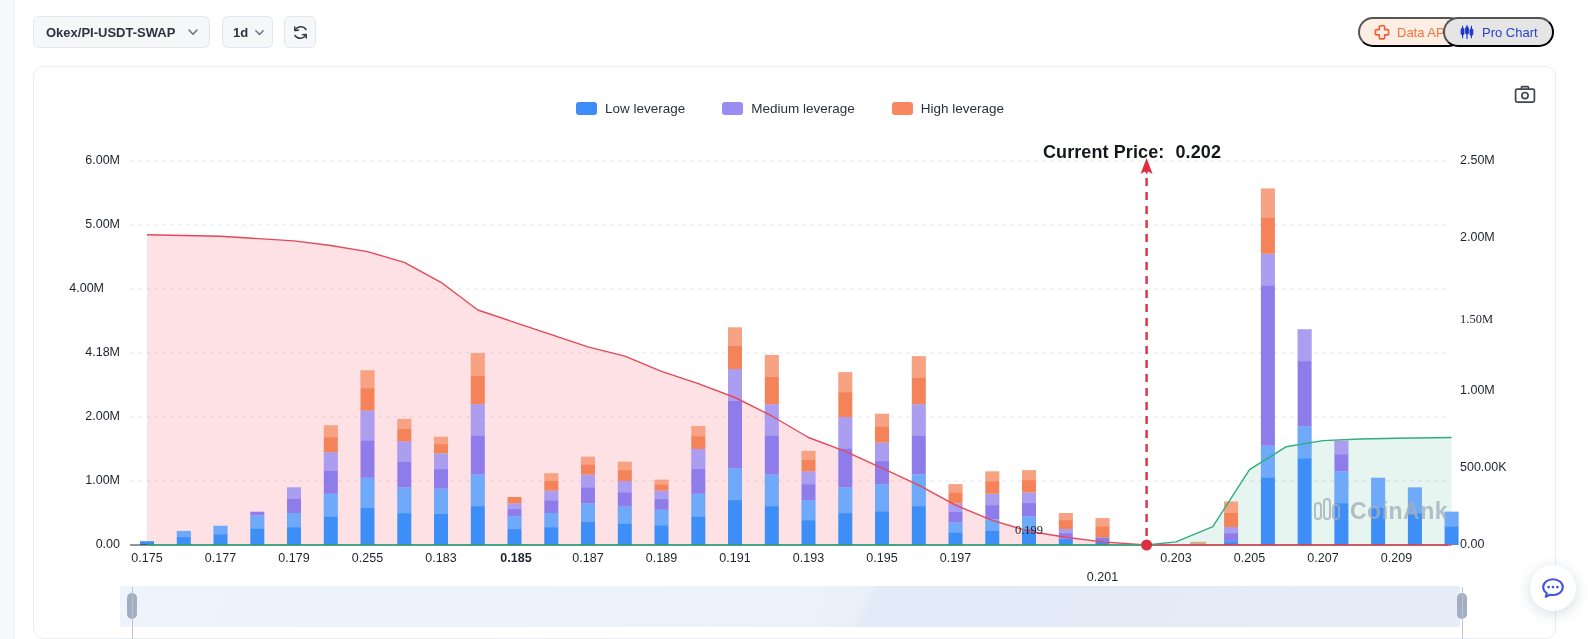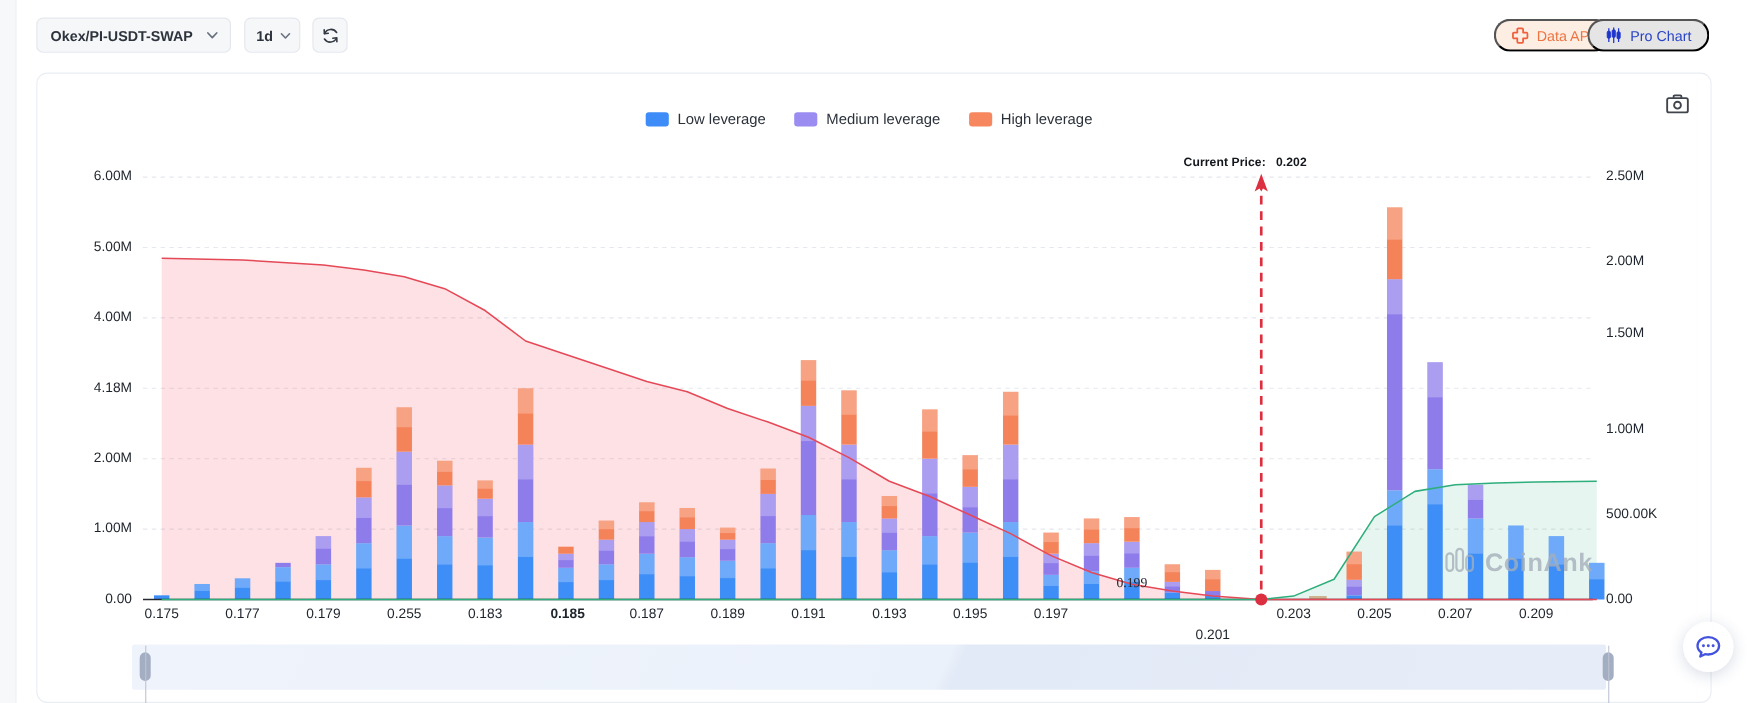"Low leverage" #legend { gap: 26px -> 37px }
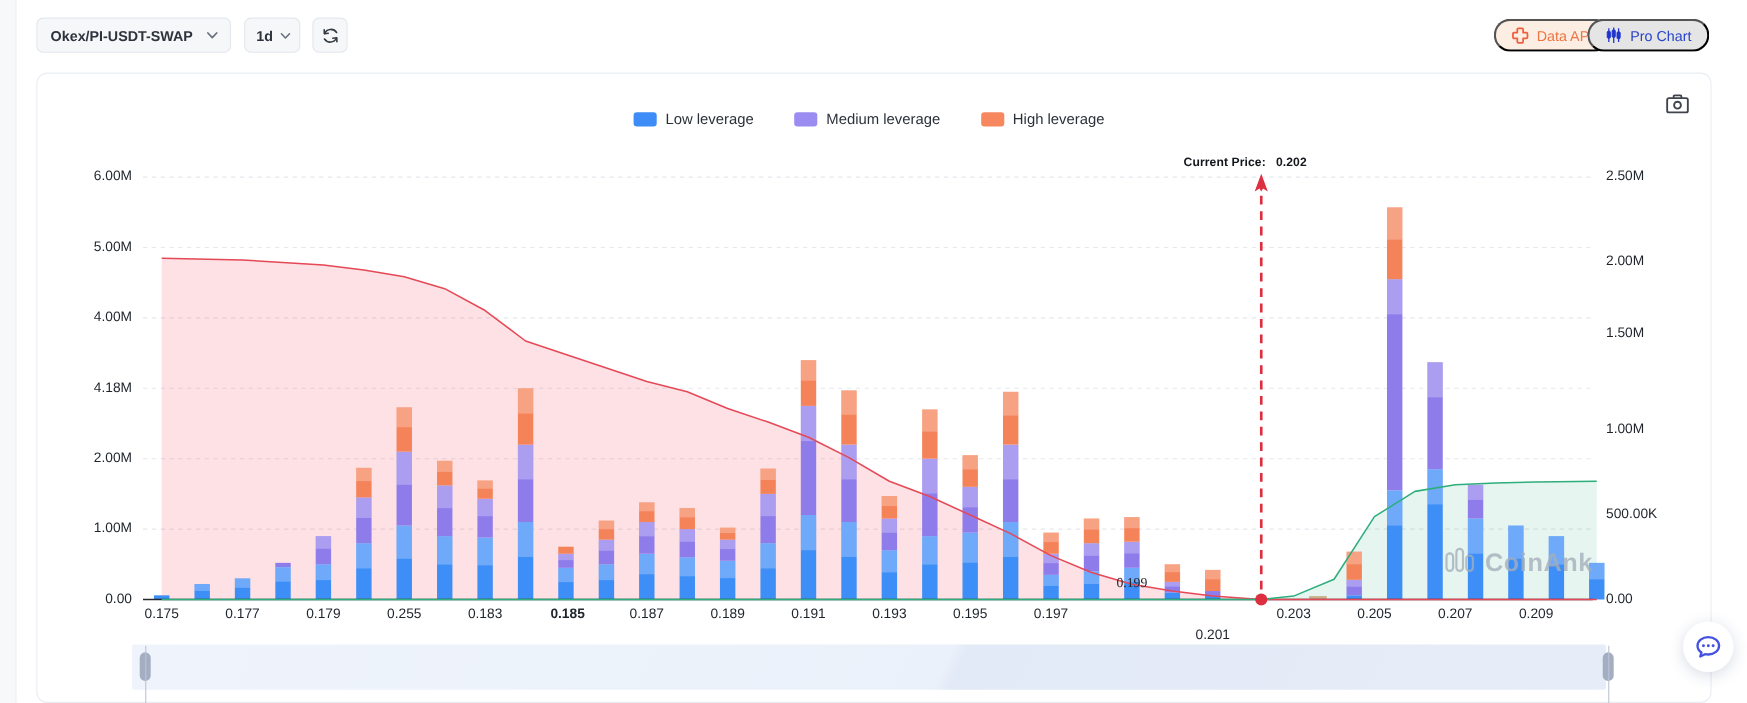"Current Price: 0.202" #current-price-label { font-size: 11px -> 18px }
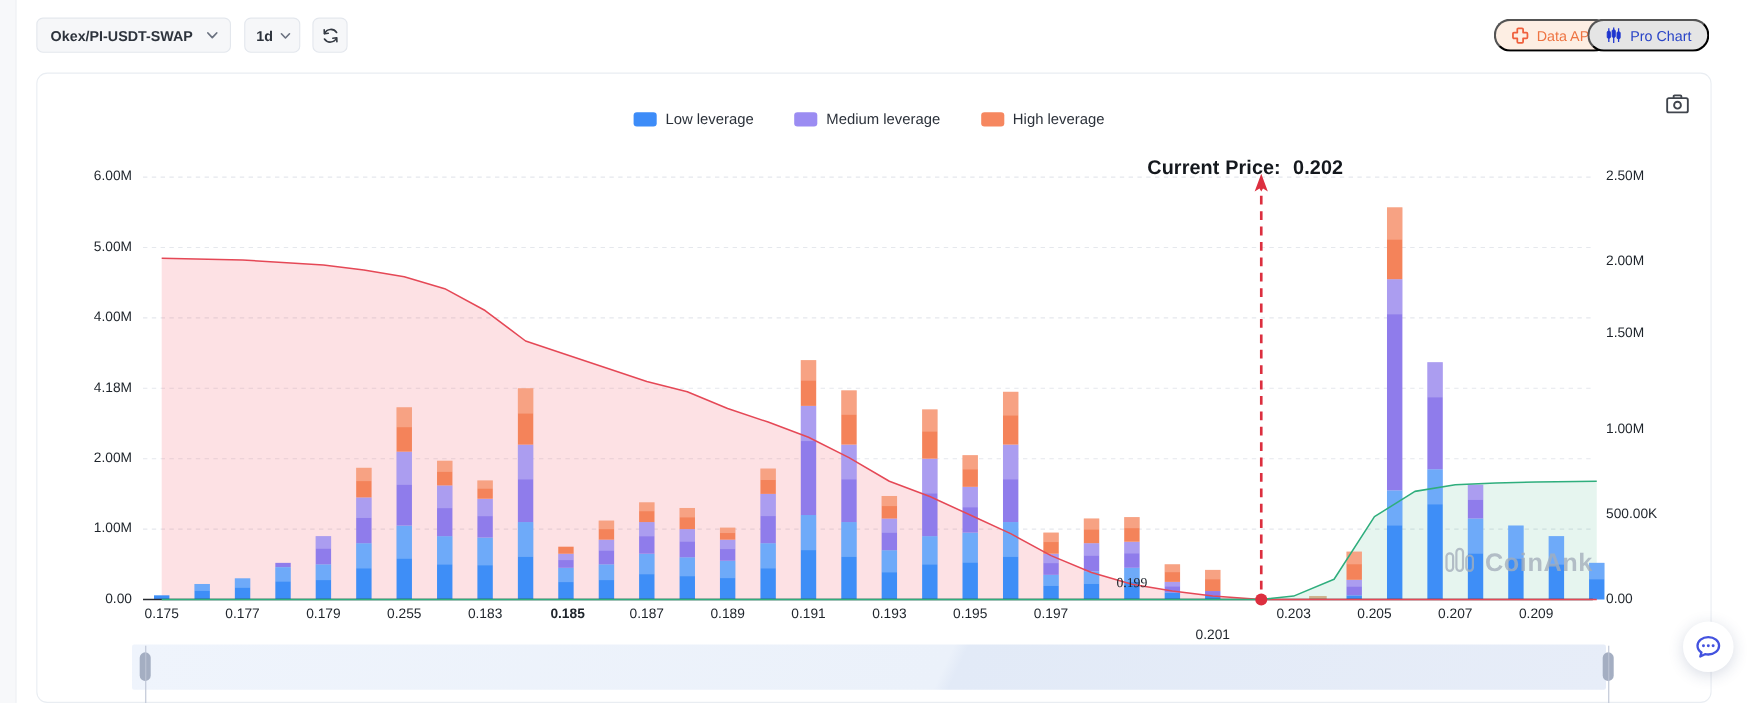"4.00M" div.ylab { left: 68px -> 52px }
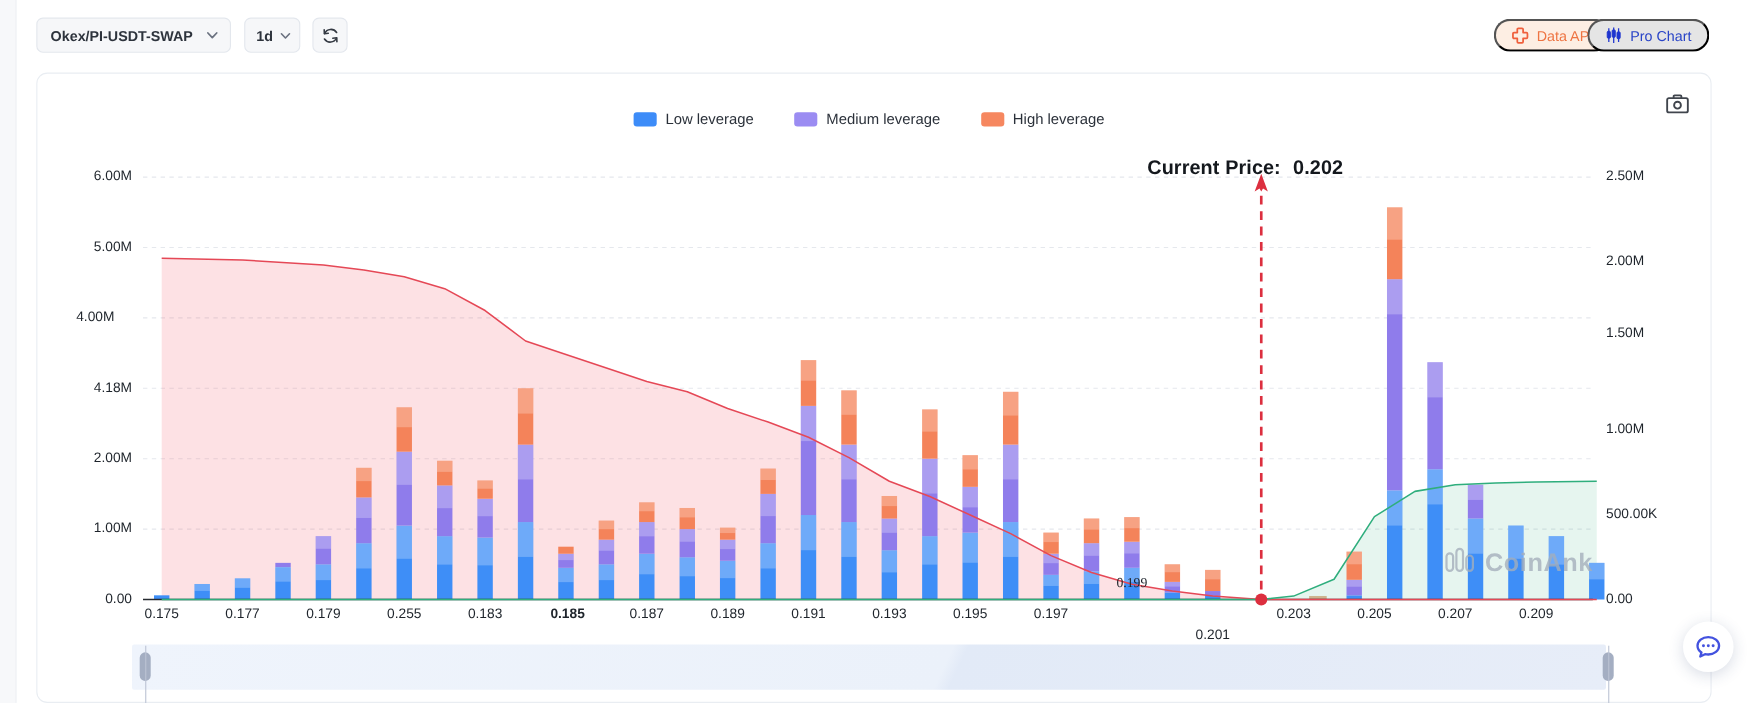"1.50M" div.ylab { font-family: none -> Liberation Serif, serif; top: 295px -> 312px }
